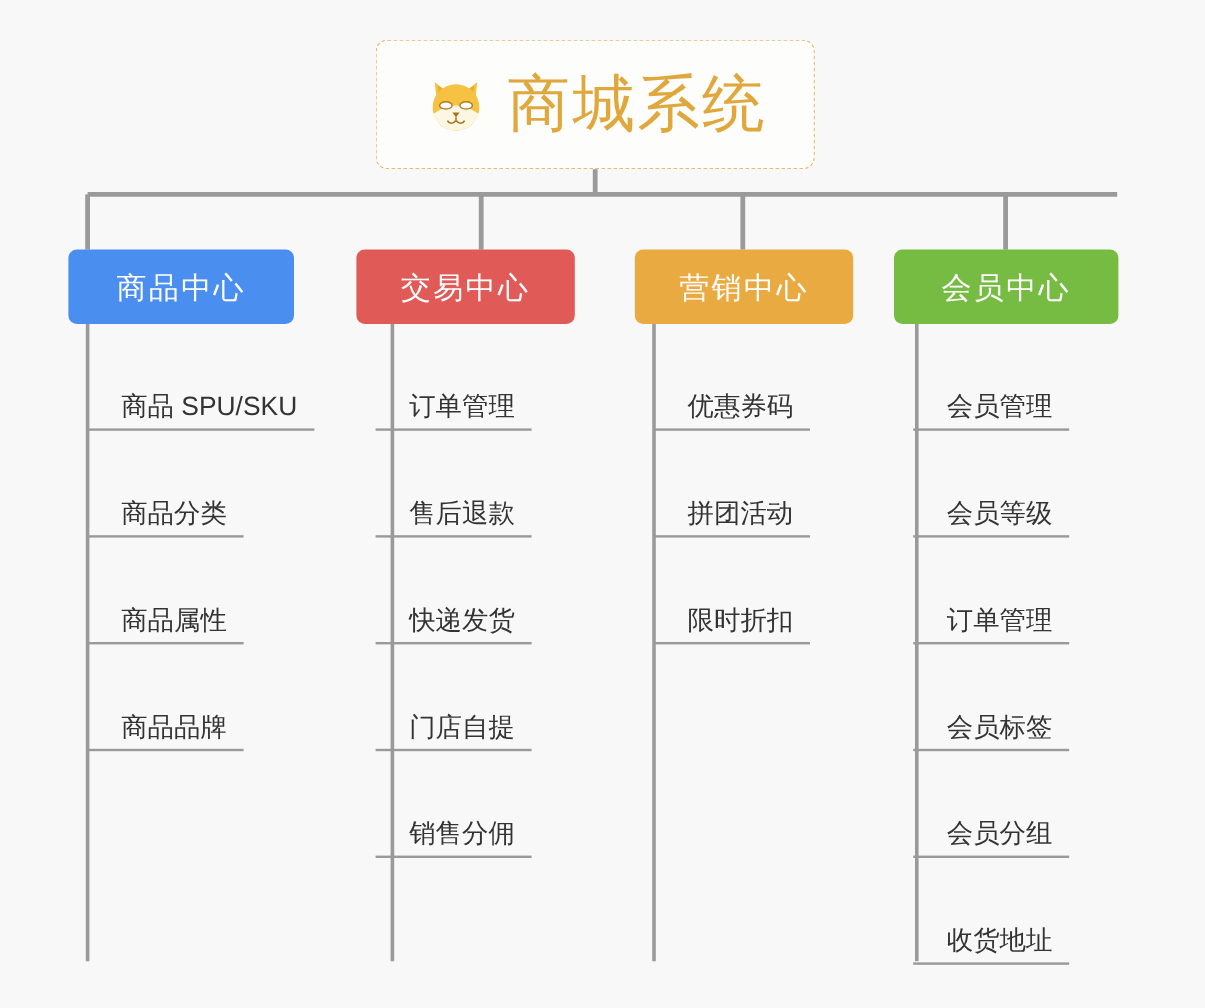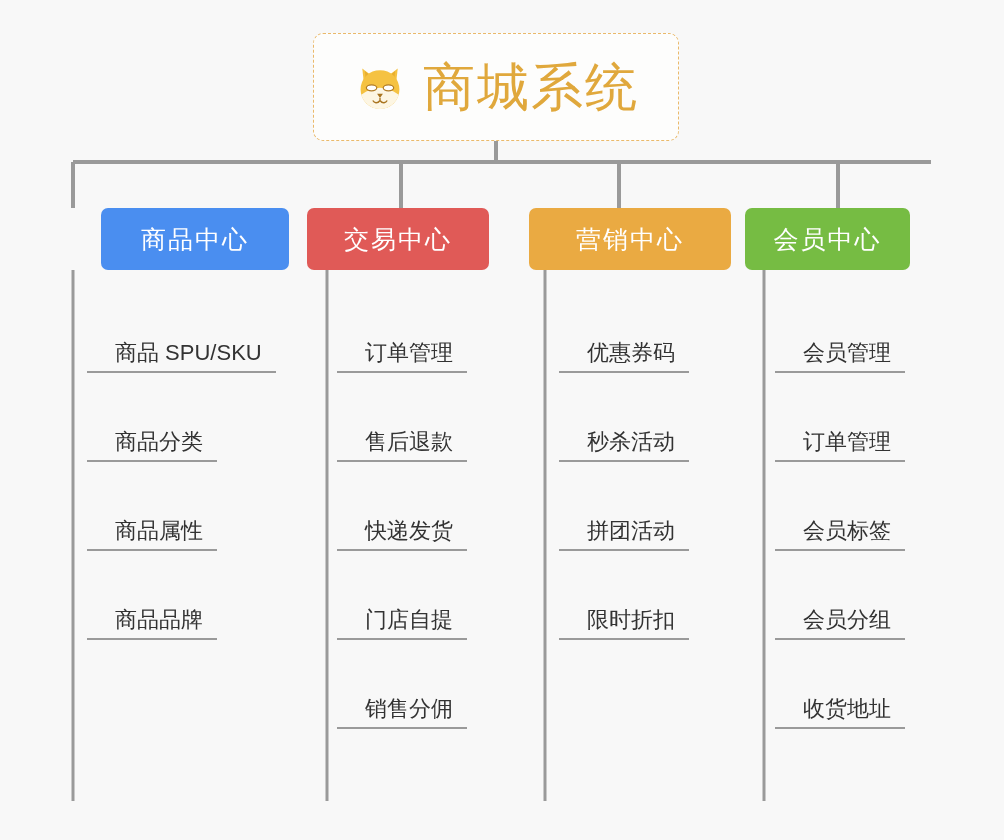"商品中心" div.branch-header { margin-left: 44px -> none }
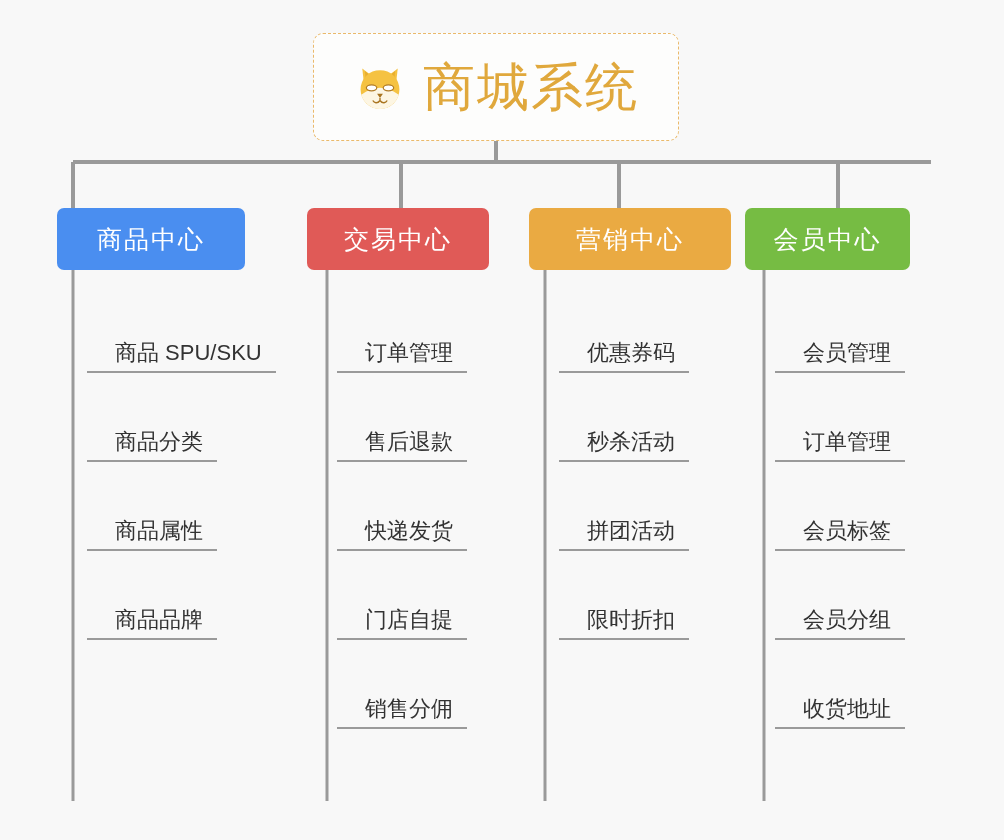"交易中心" div.branch { left: 307px -> 297px }
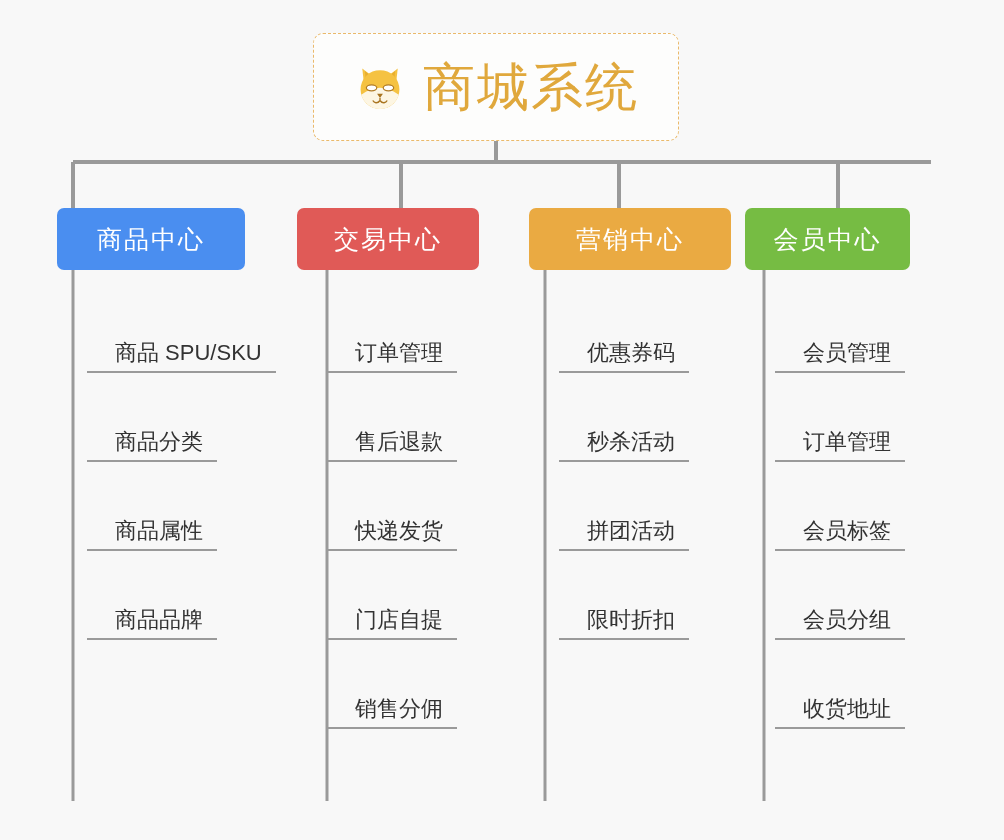"营销中心" div.branch-header { width: 202px -> 182px }
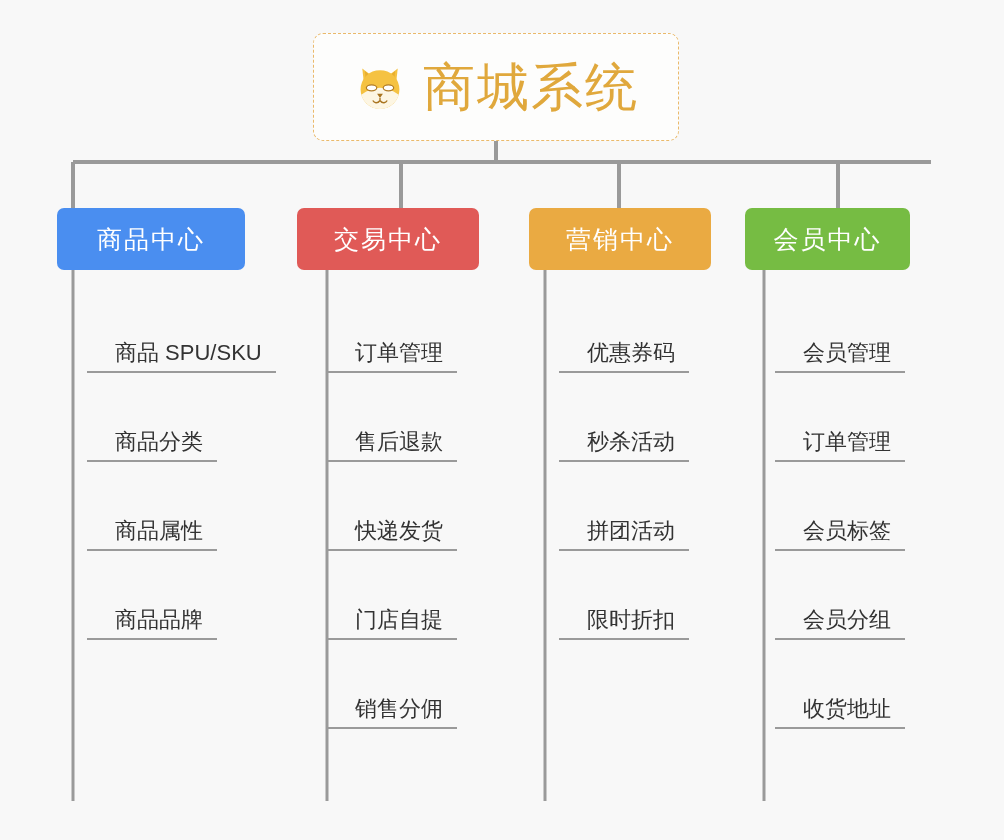"会员中心" div.branch-header { width: 165px -> 187px }
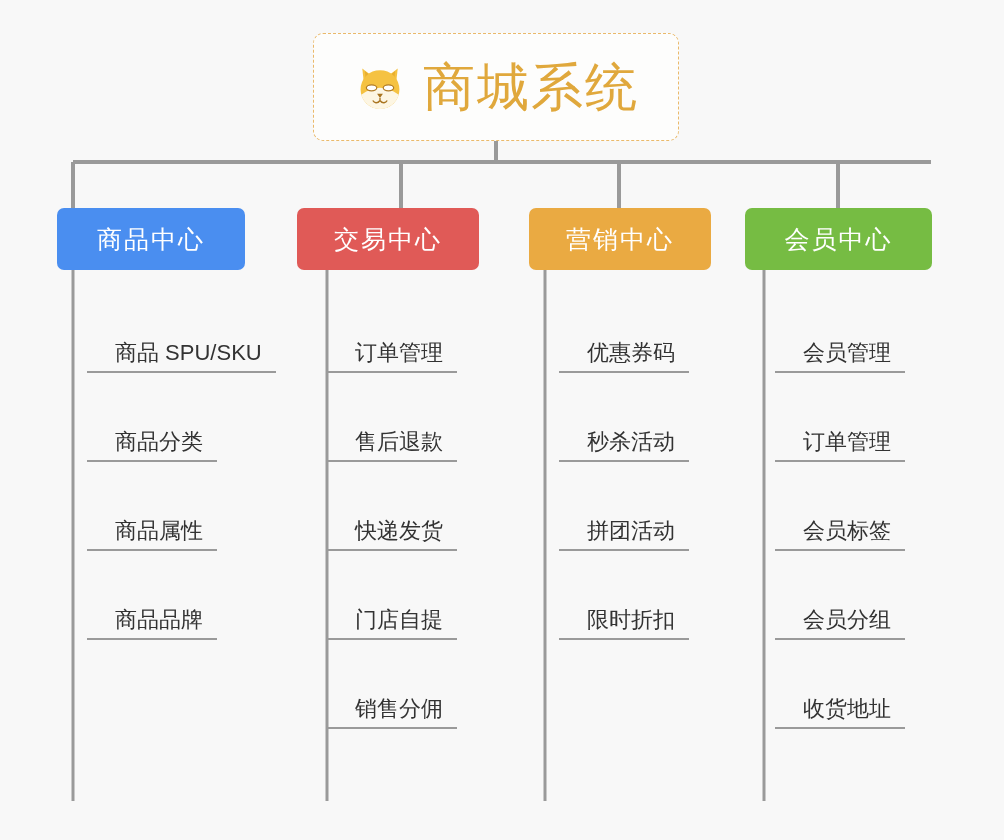"商品 SPU/SKU" .leaf-list { margin: 14px -> 0 }
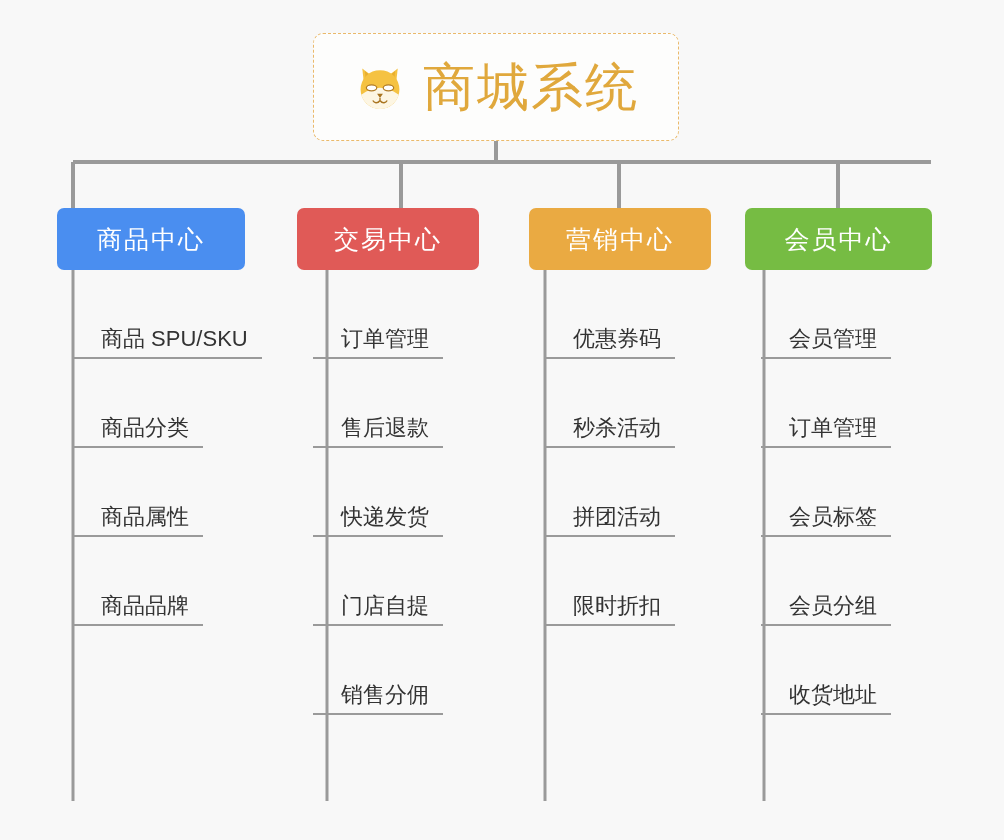"秒杀活动" li.leaf-item { html: <li> <span>秒杀活动</span> </li> -> none }
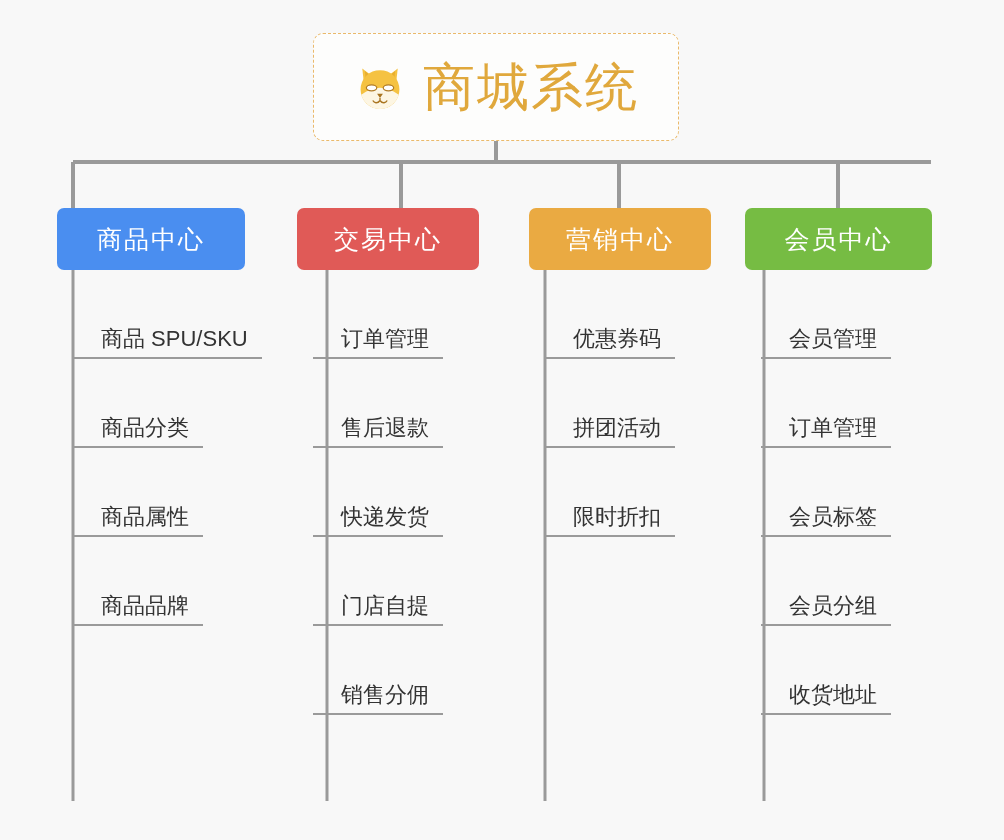"会员等级" li.leaf-item { html: none -> <li> <span>会员等级</span> </li> }
